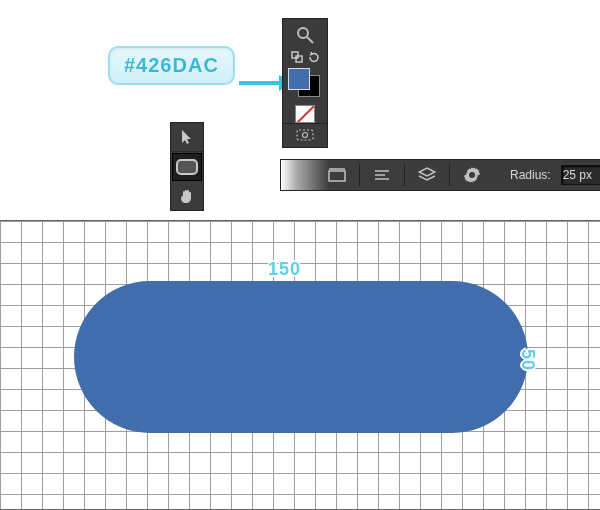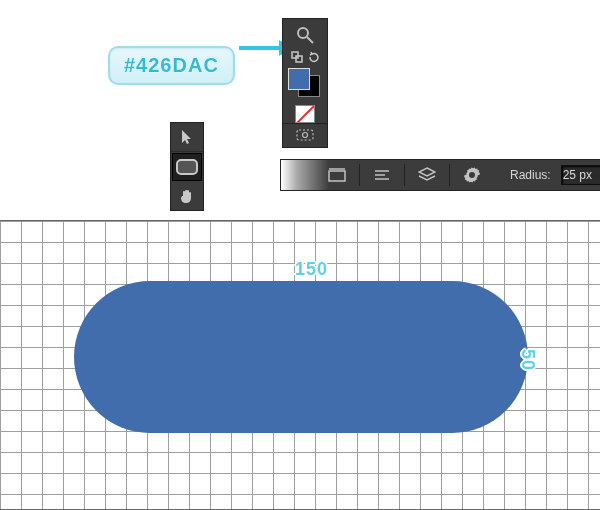"#426DAC" .hex-callout { align-items: flex-start -> flex-end }
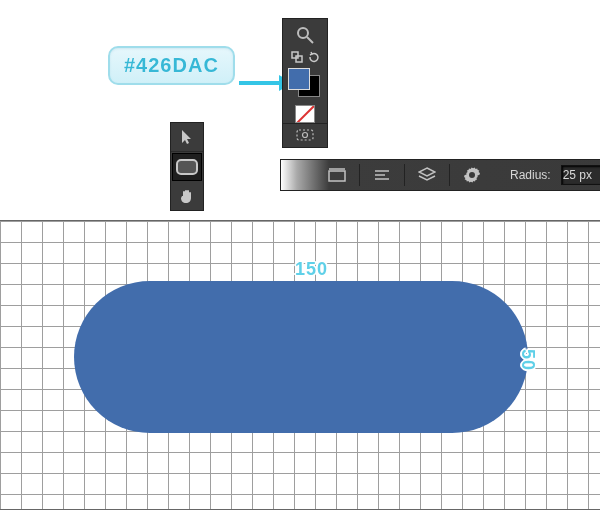"150" .dim-top { left: 295px -> 268px }
